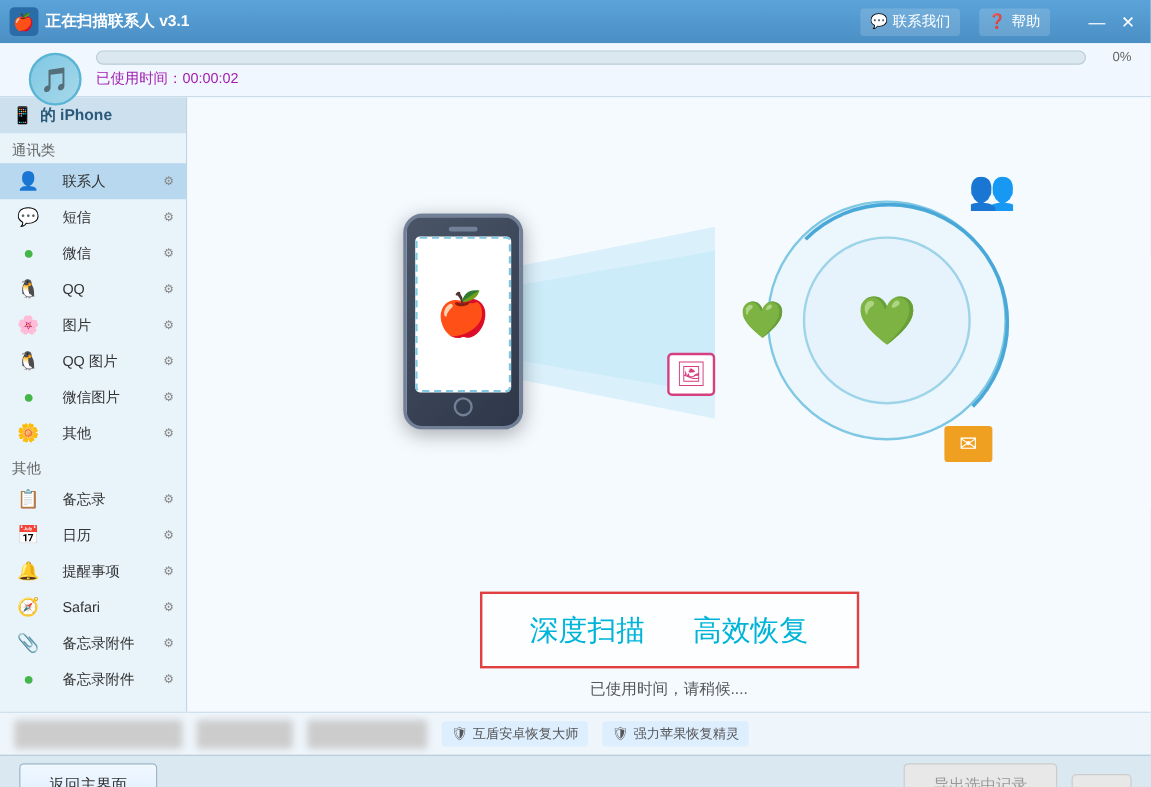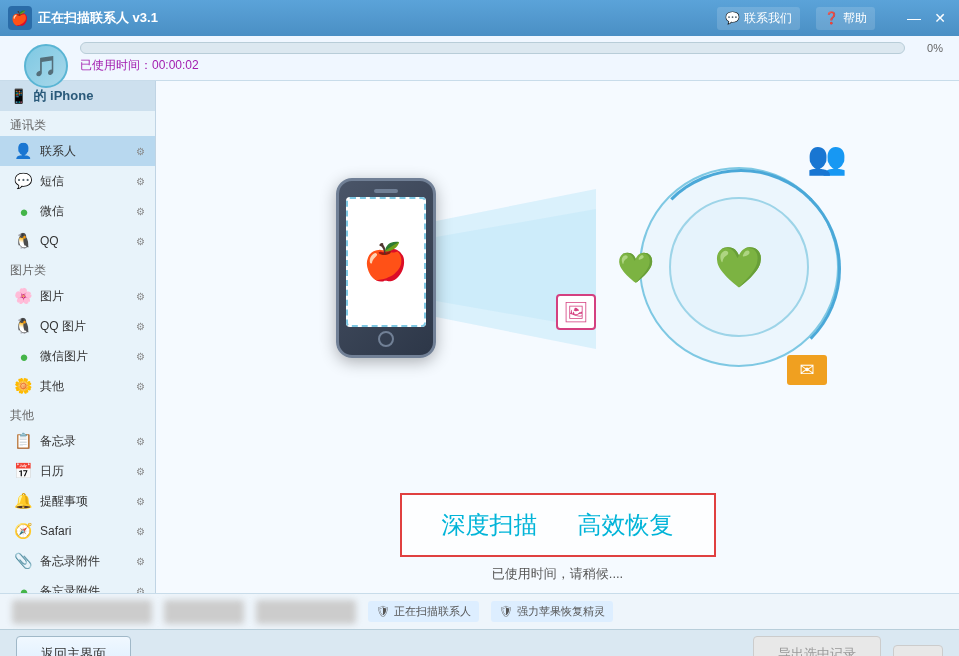"联系人" .sidebar-item .item-label { margin-left: none -> 12px }
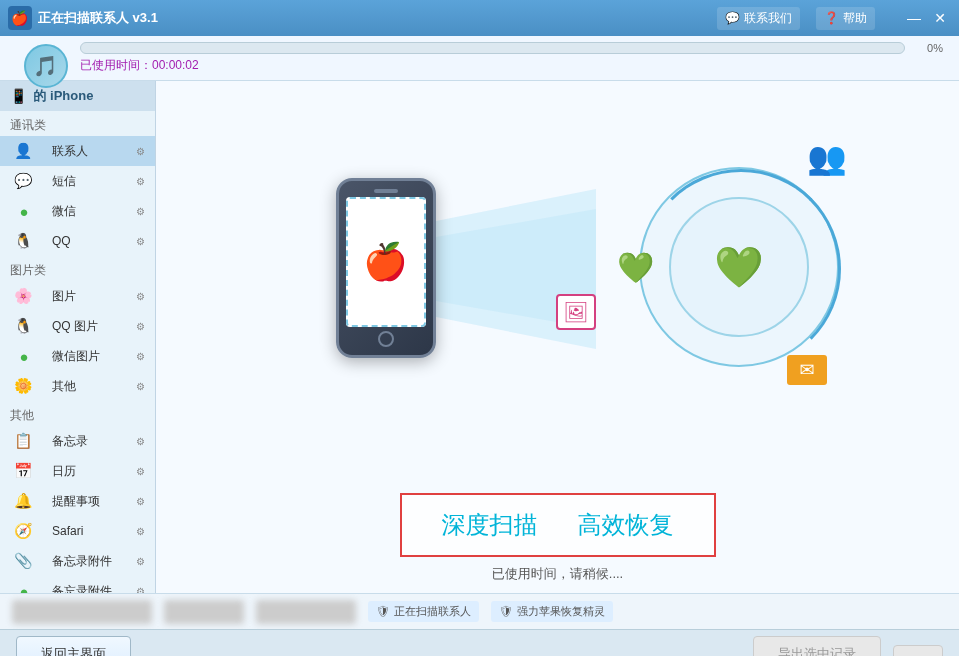"图片类" div.sidebar-section-label { html: <div>图片类</div> -> none }
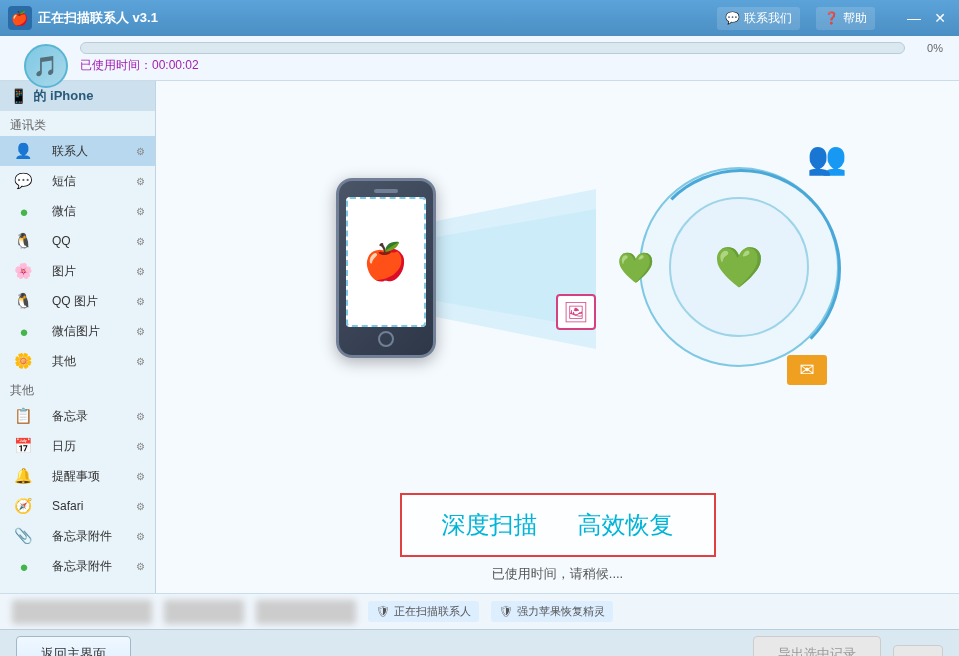"正在扫描联系人" span { text: 正在扫描联系人 -> 互盾安卓恢复大师 }
